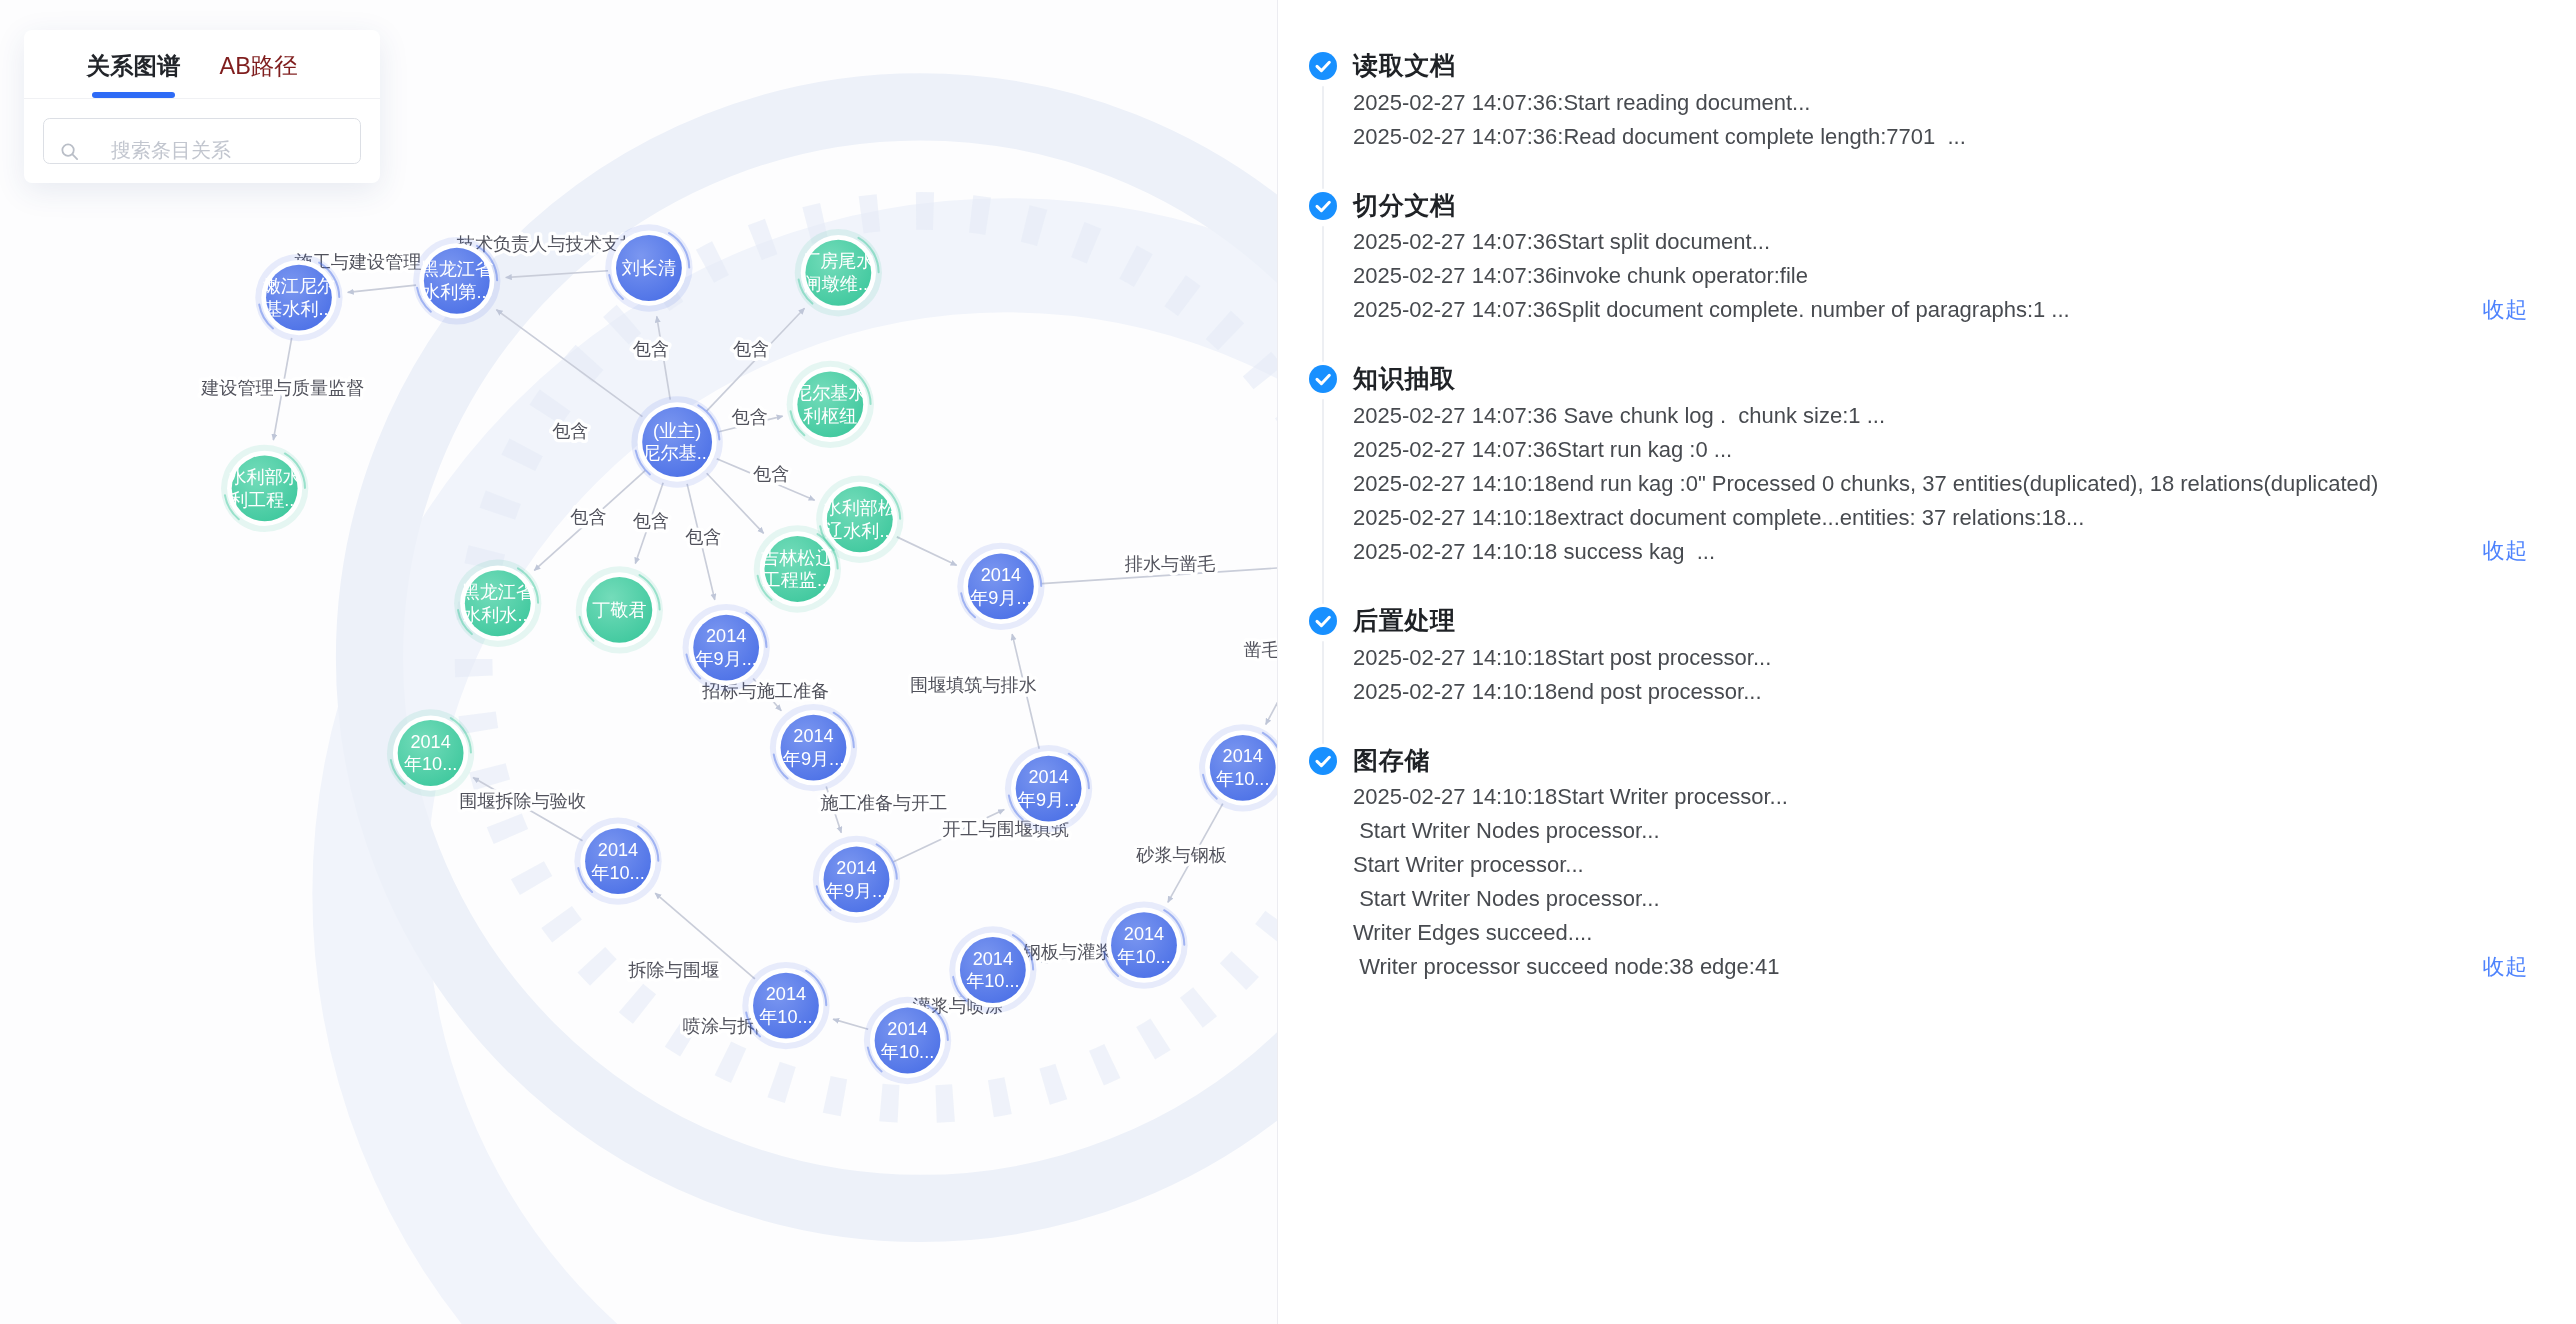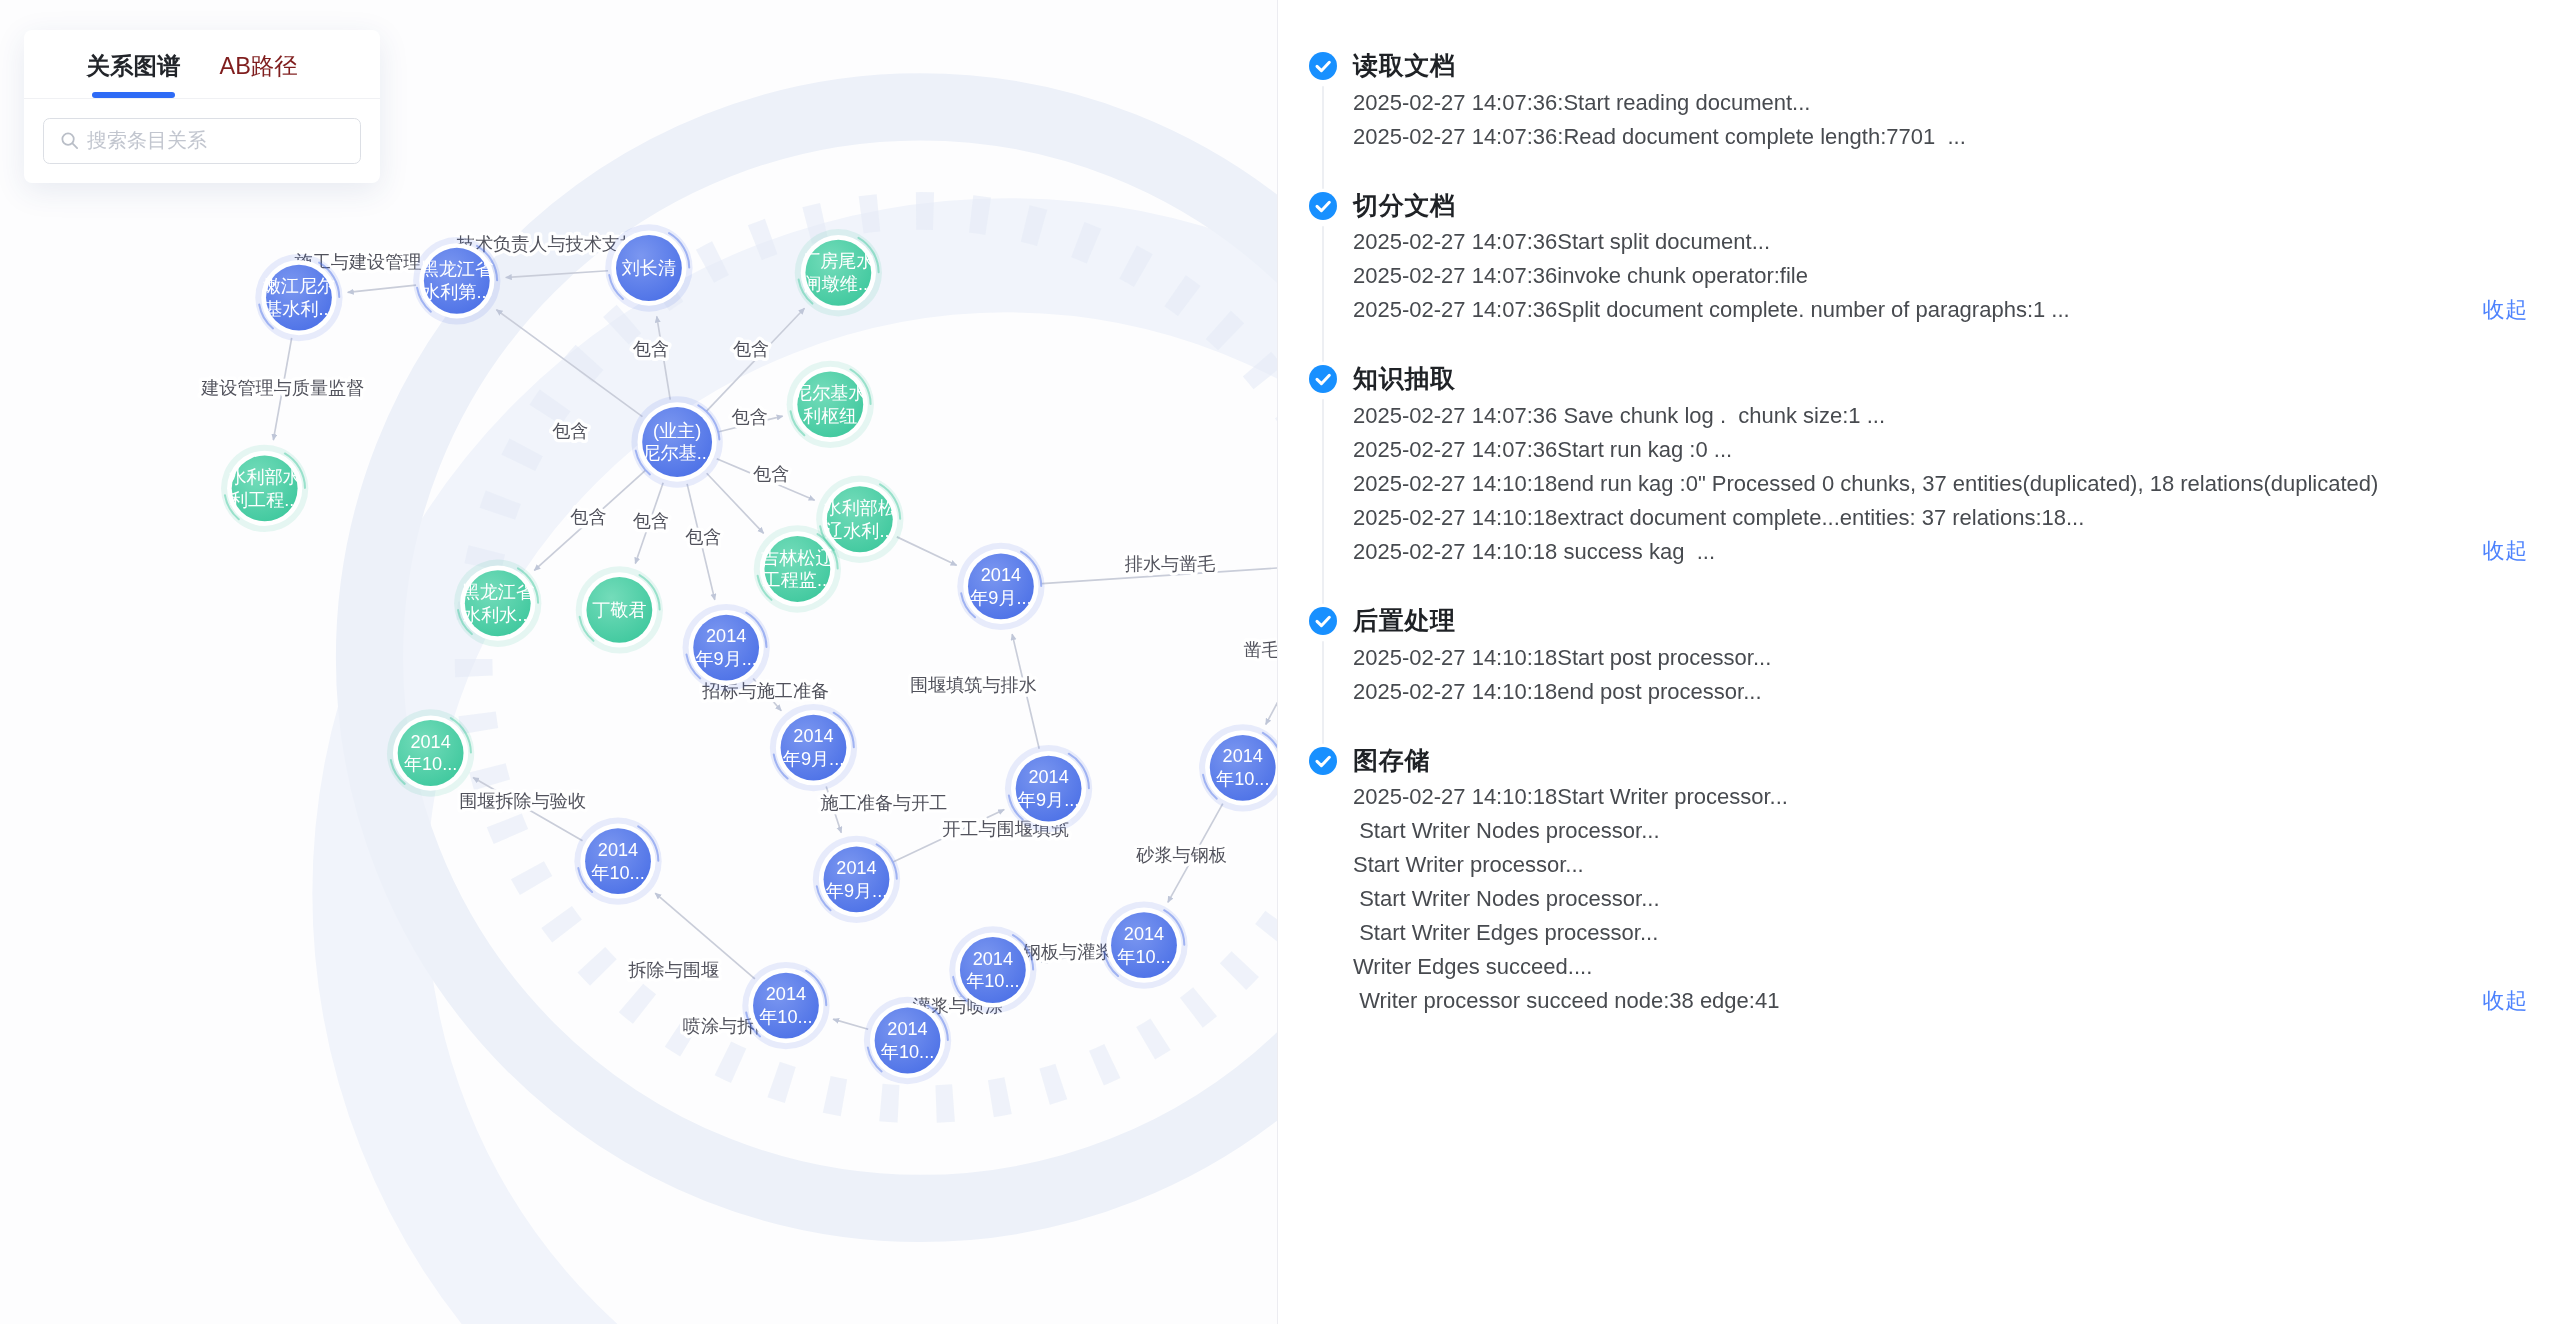"搜索条目关系" .search-box { align-items: center -> flex-end; gap: 5px -> 29px }
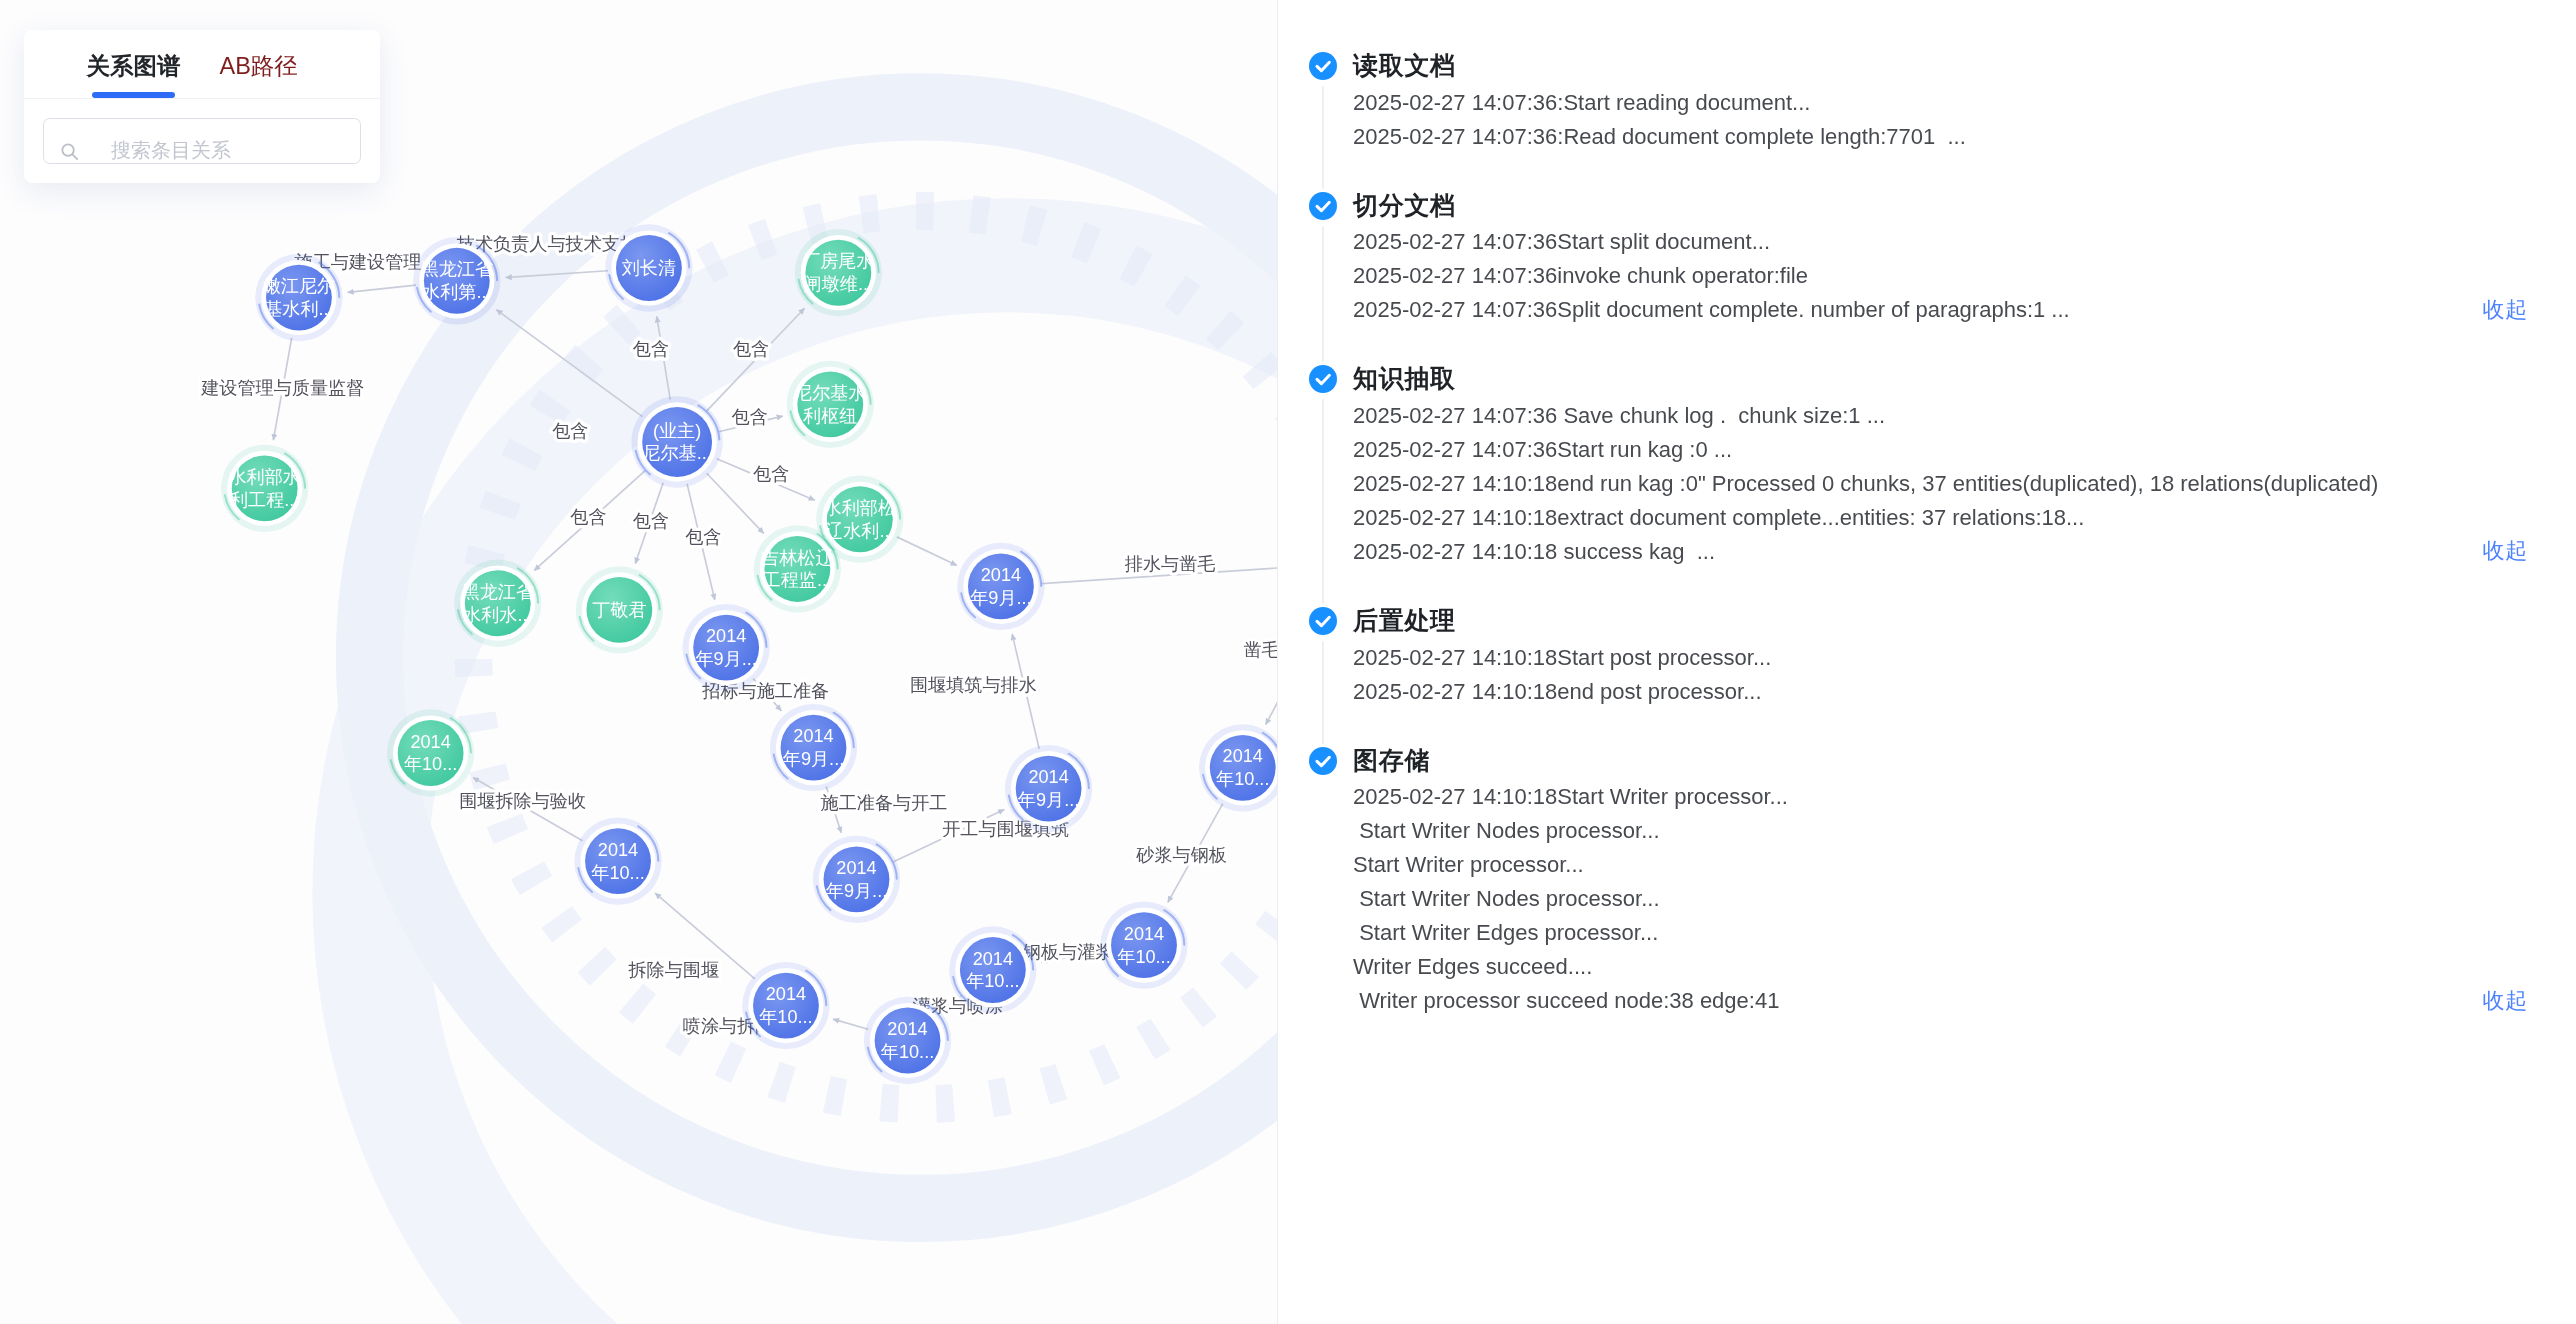"Start Writer Edges processor..." div.log-line { html: <div> Start Writer Edges processor...</div> -> none }
